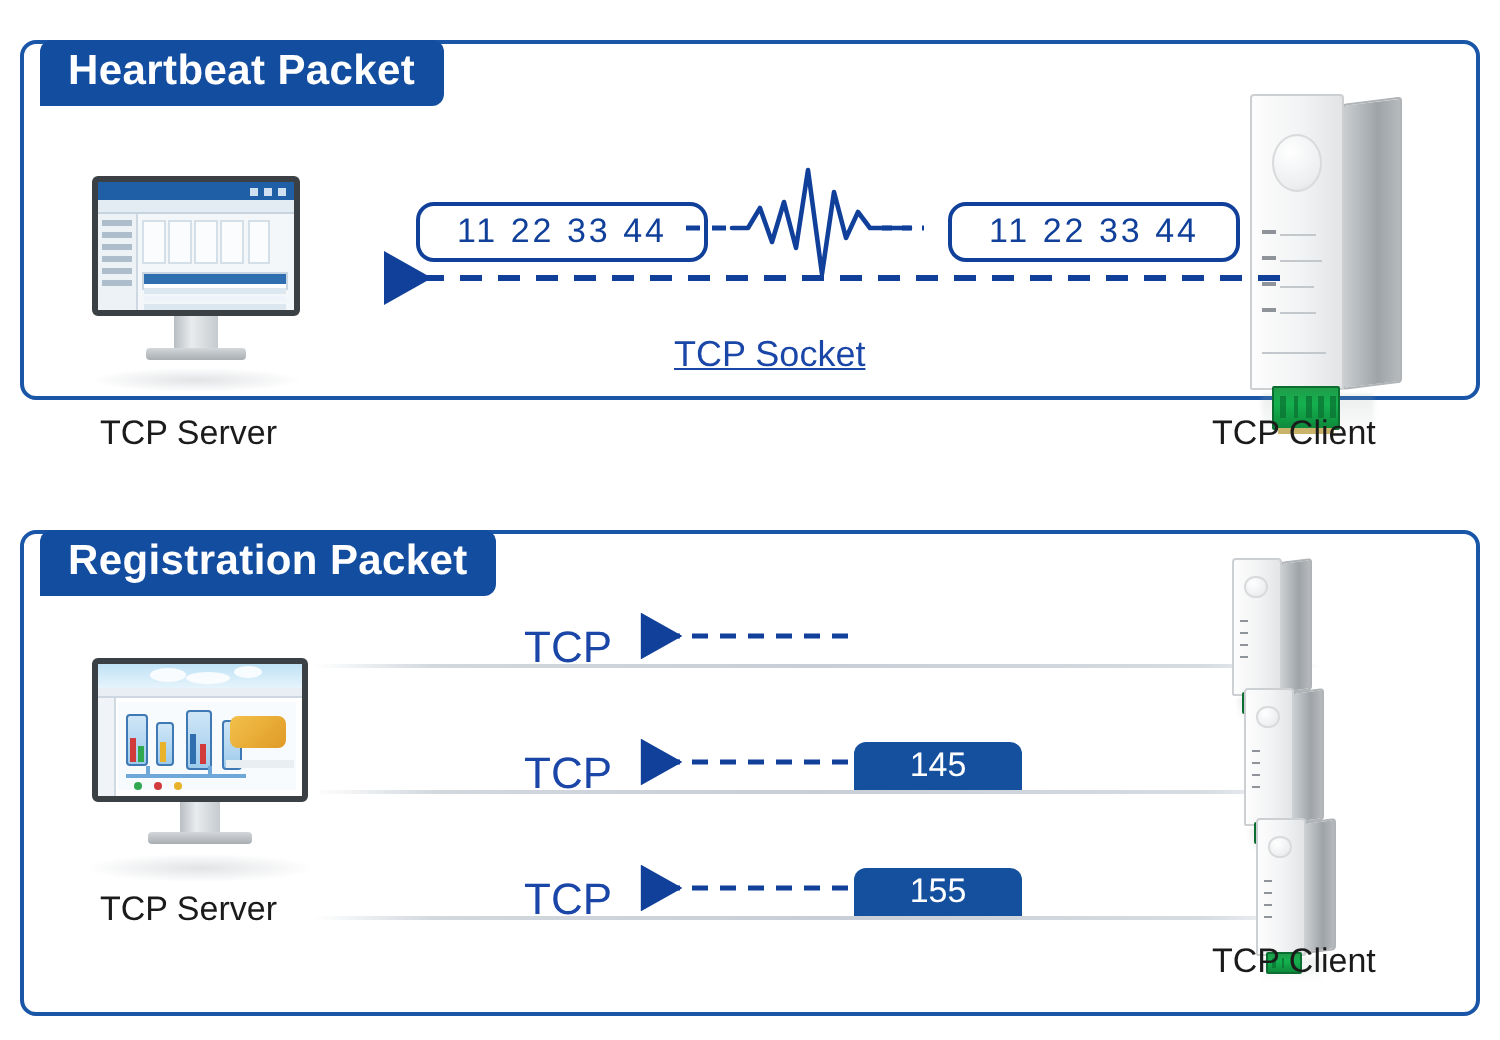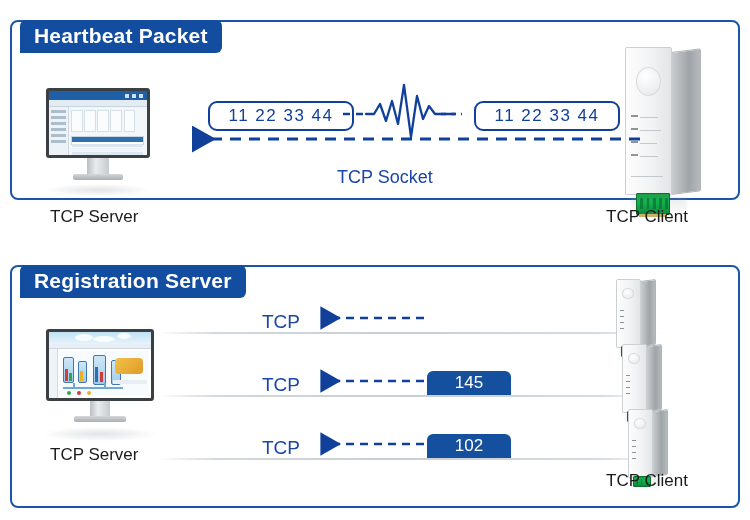"TCP Socket" div.blue-text { text-decoration: none -> underline }
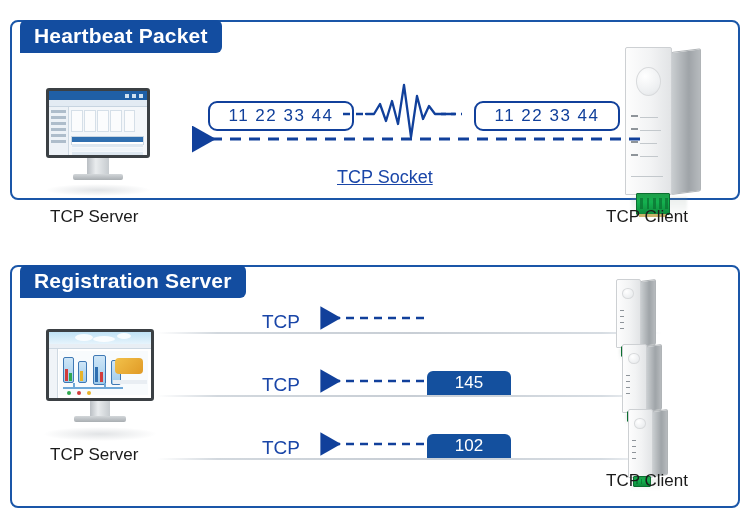"Registration Server" div.panel-badge { text: Server -> Packet }
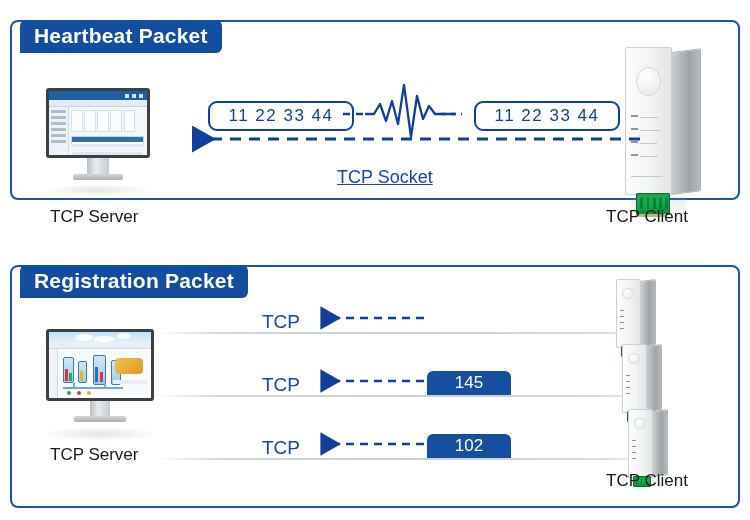"TCP" .reg-tcp { font-size: 19px -> 22px }
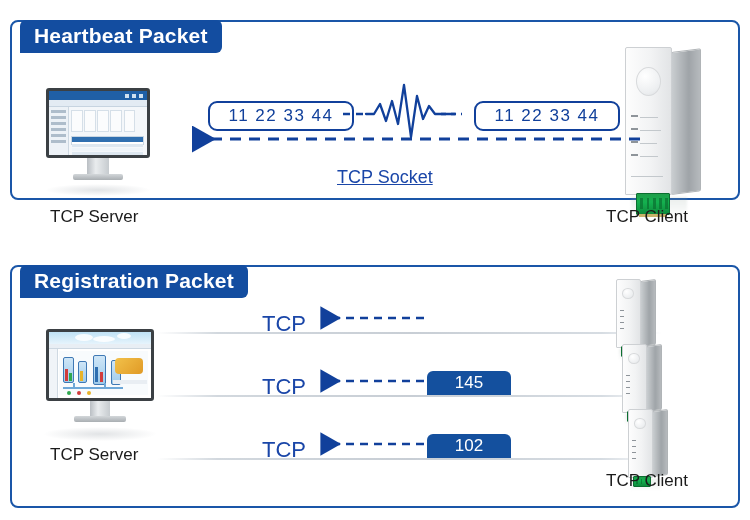"102" div.reg-id { text: 102 -> 155 }
